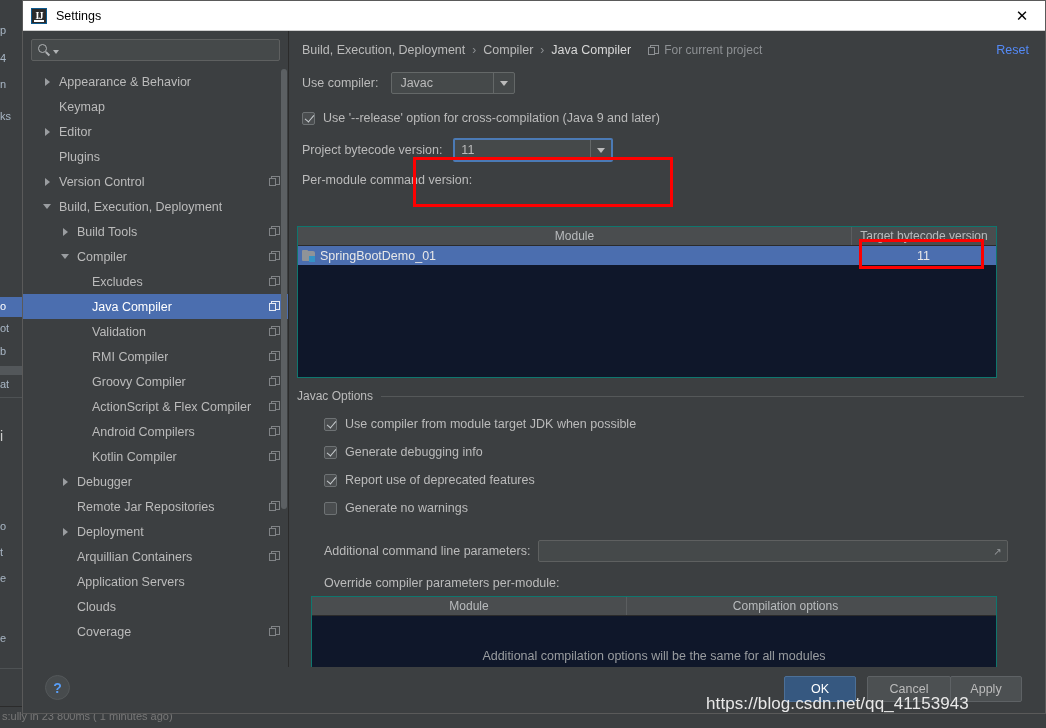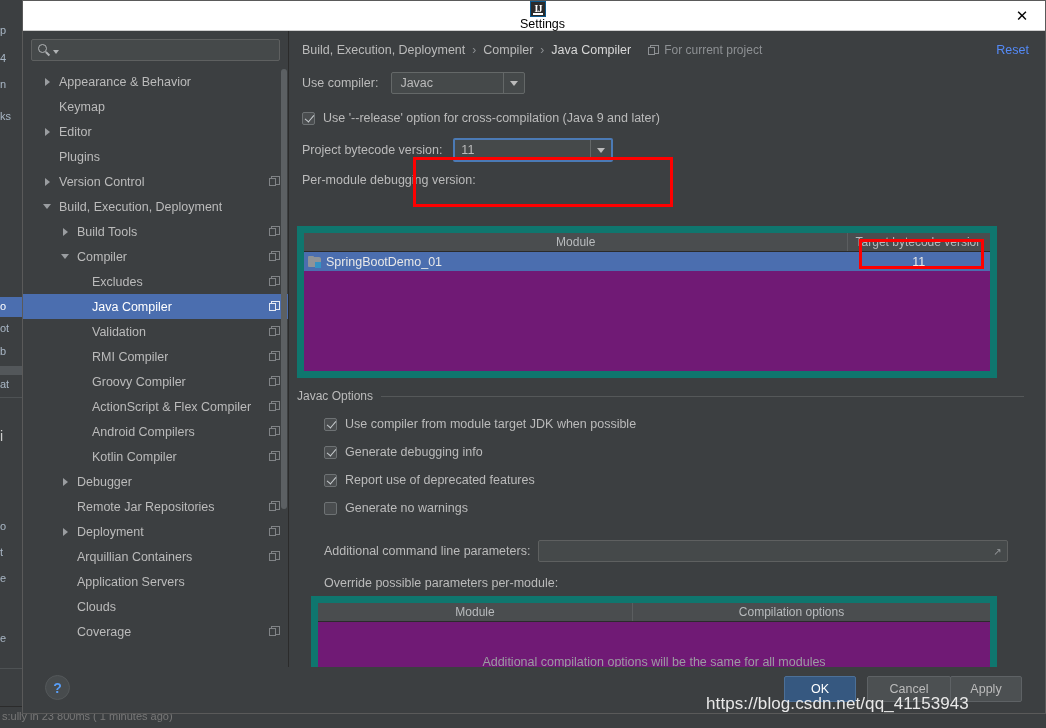"IJ" .titlebar { flex-direction: column -> none }
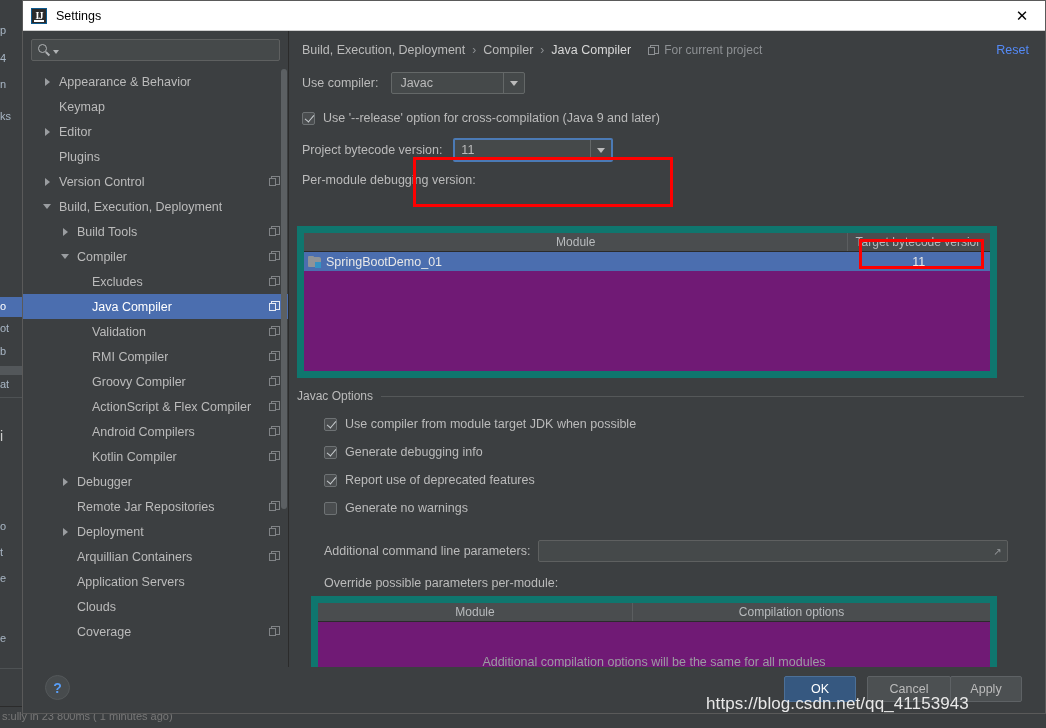"Javac" div.combo { width: 134px -> 124px }
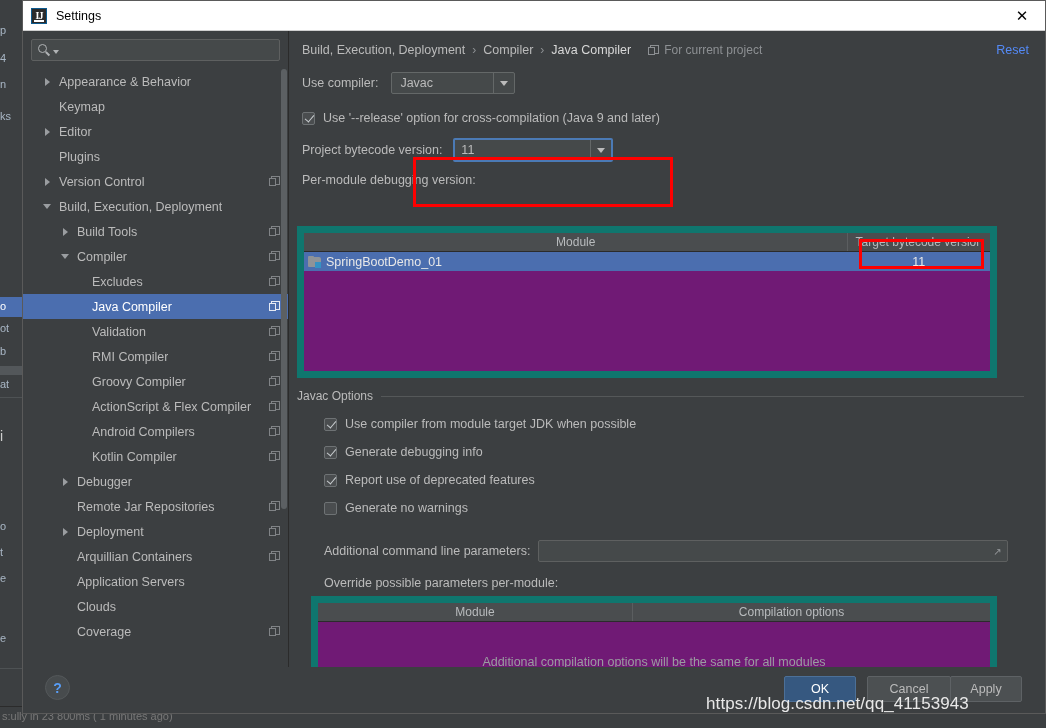"Per-module debugging version:" div.lbl { text: debugging -> command }
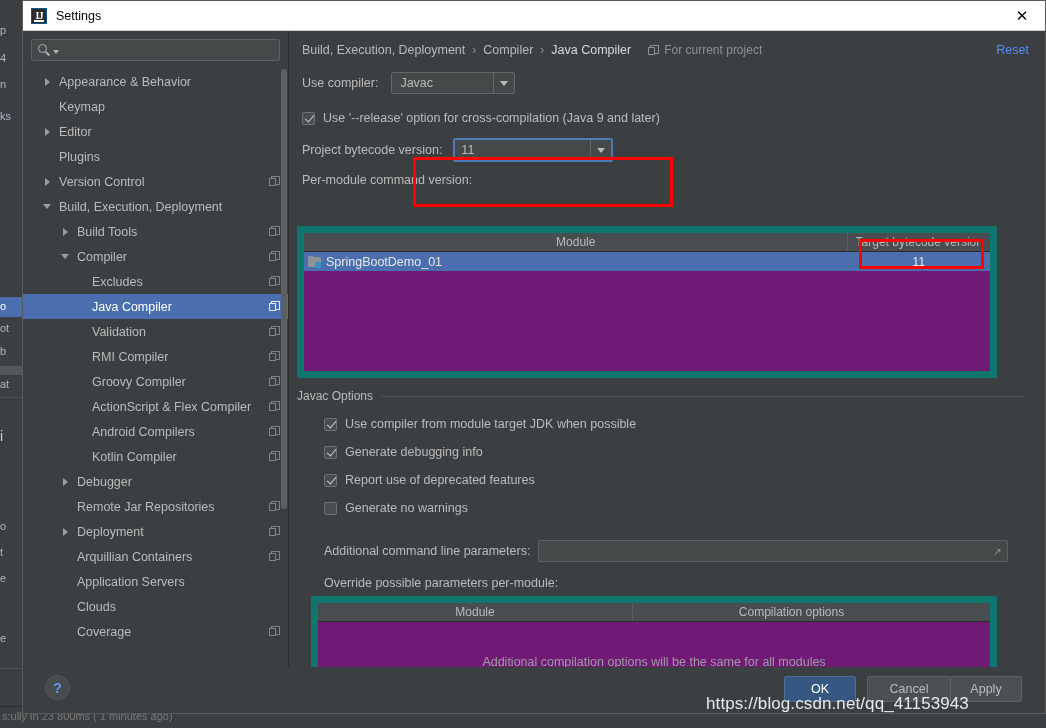"Module" .tbl { background: #701a75 -> #0f172a; border: 7px solid #0f766e -> 1px solid #0f766e }
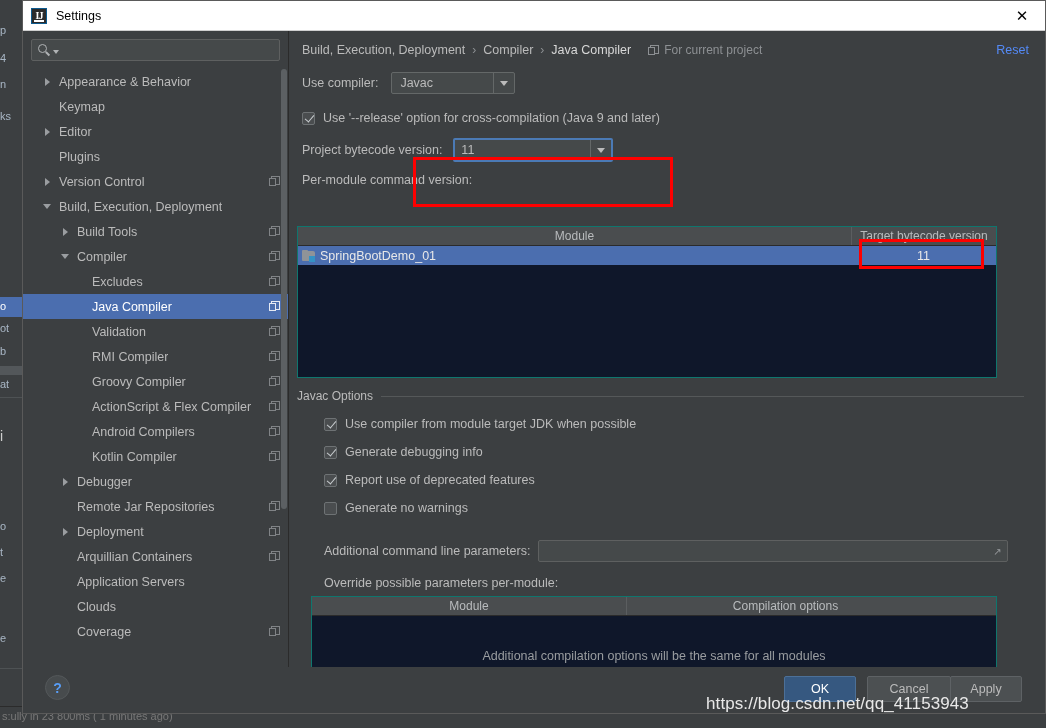"Override possible parameters per-module:" div.lbl { text: possible -> compiler }
